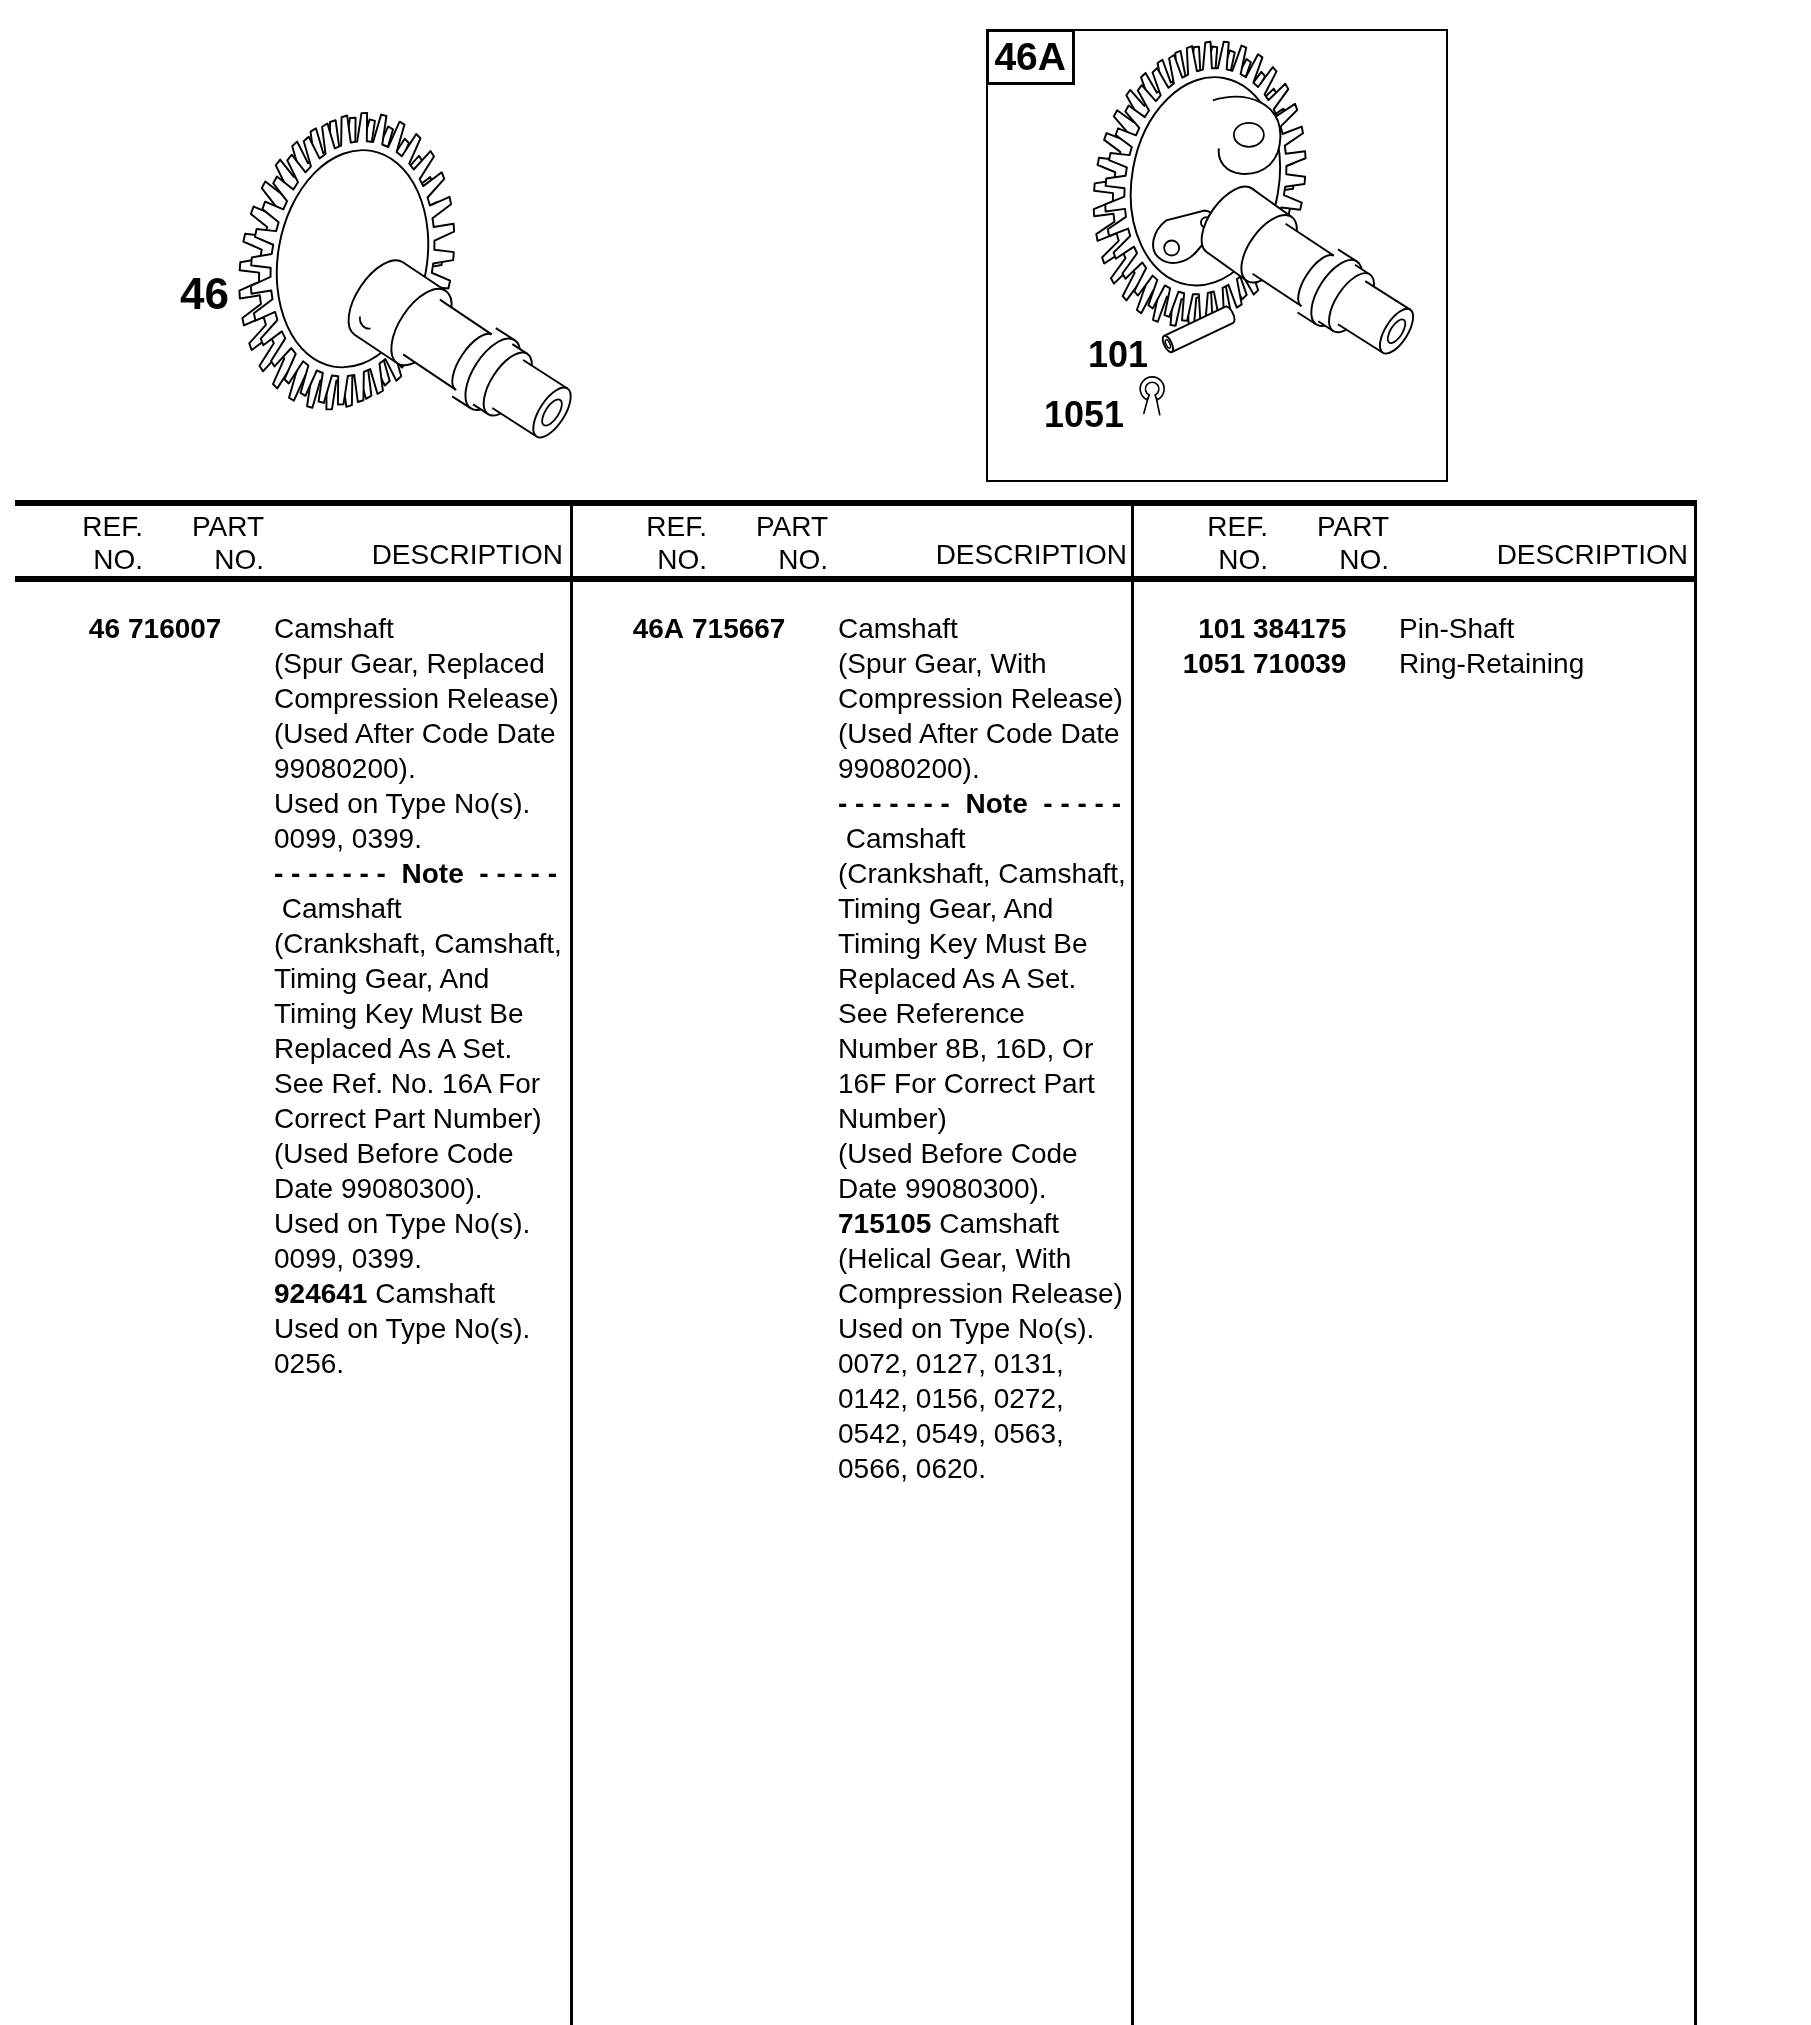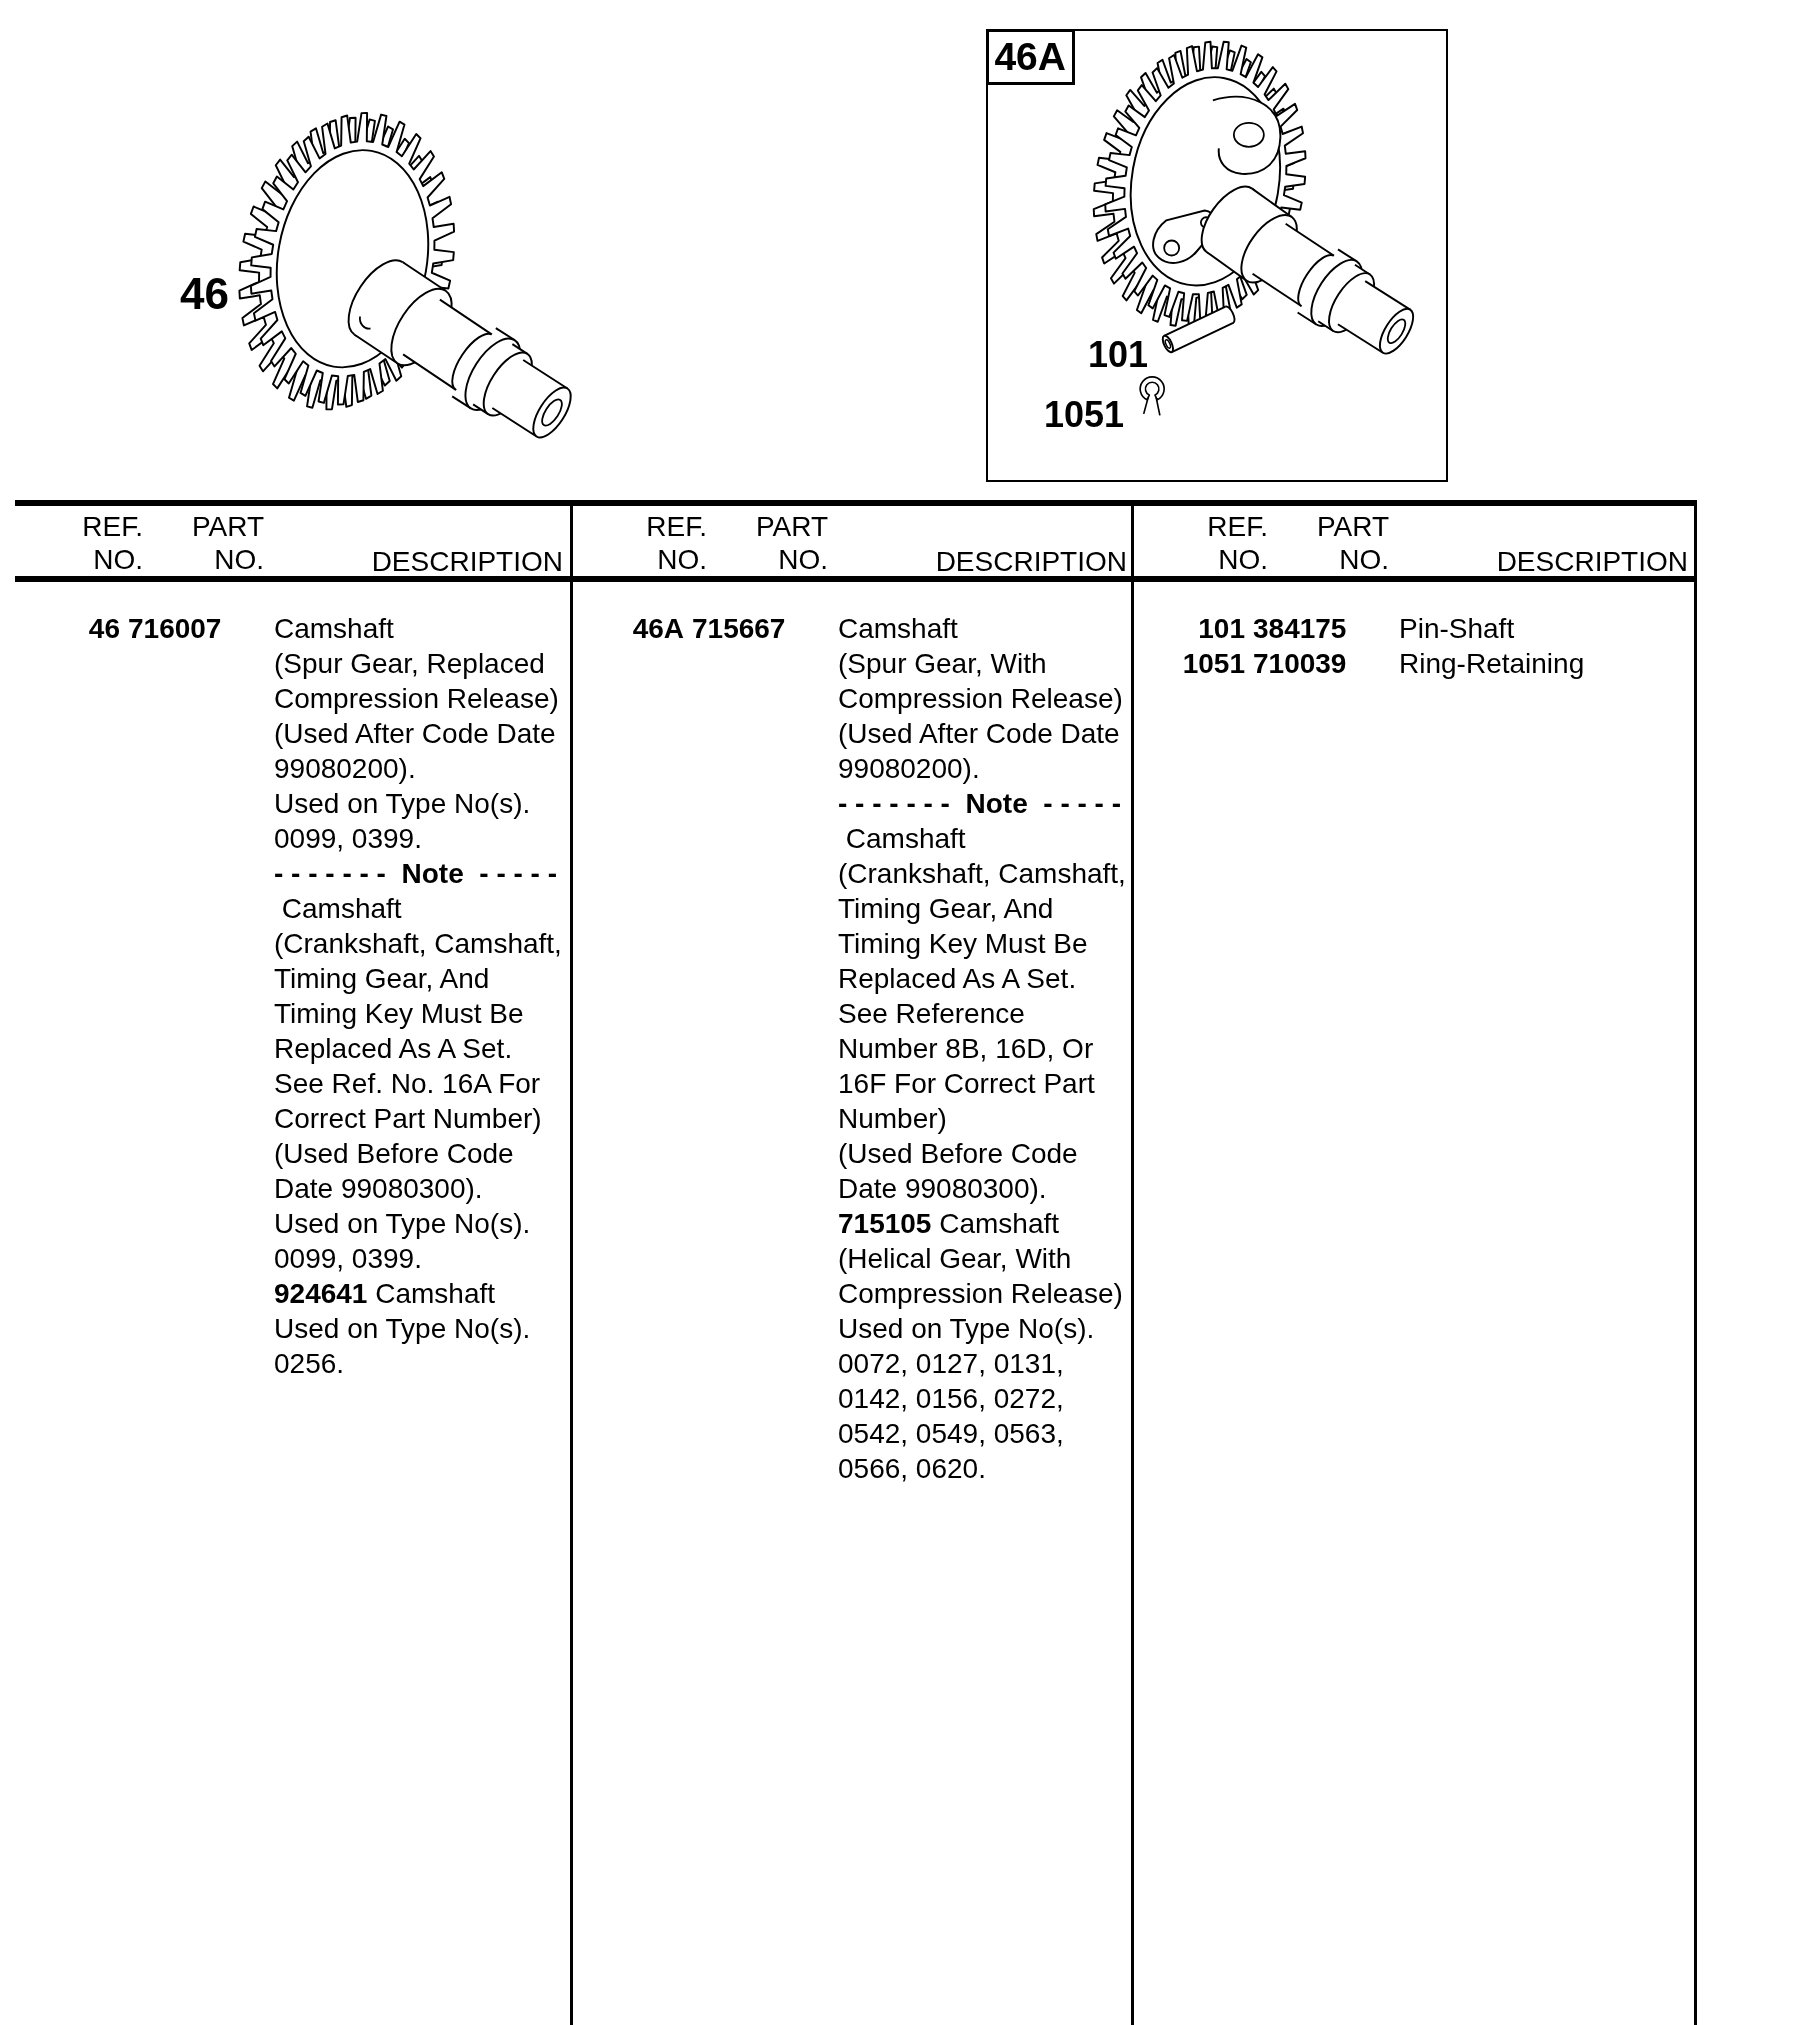"DESCRIPTION" .h-desc { top: 41px -> 34px }
